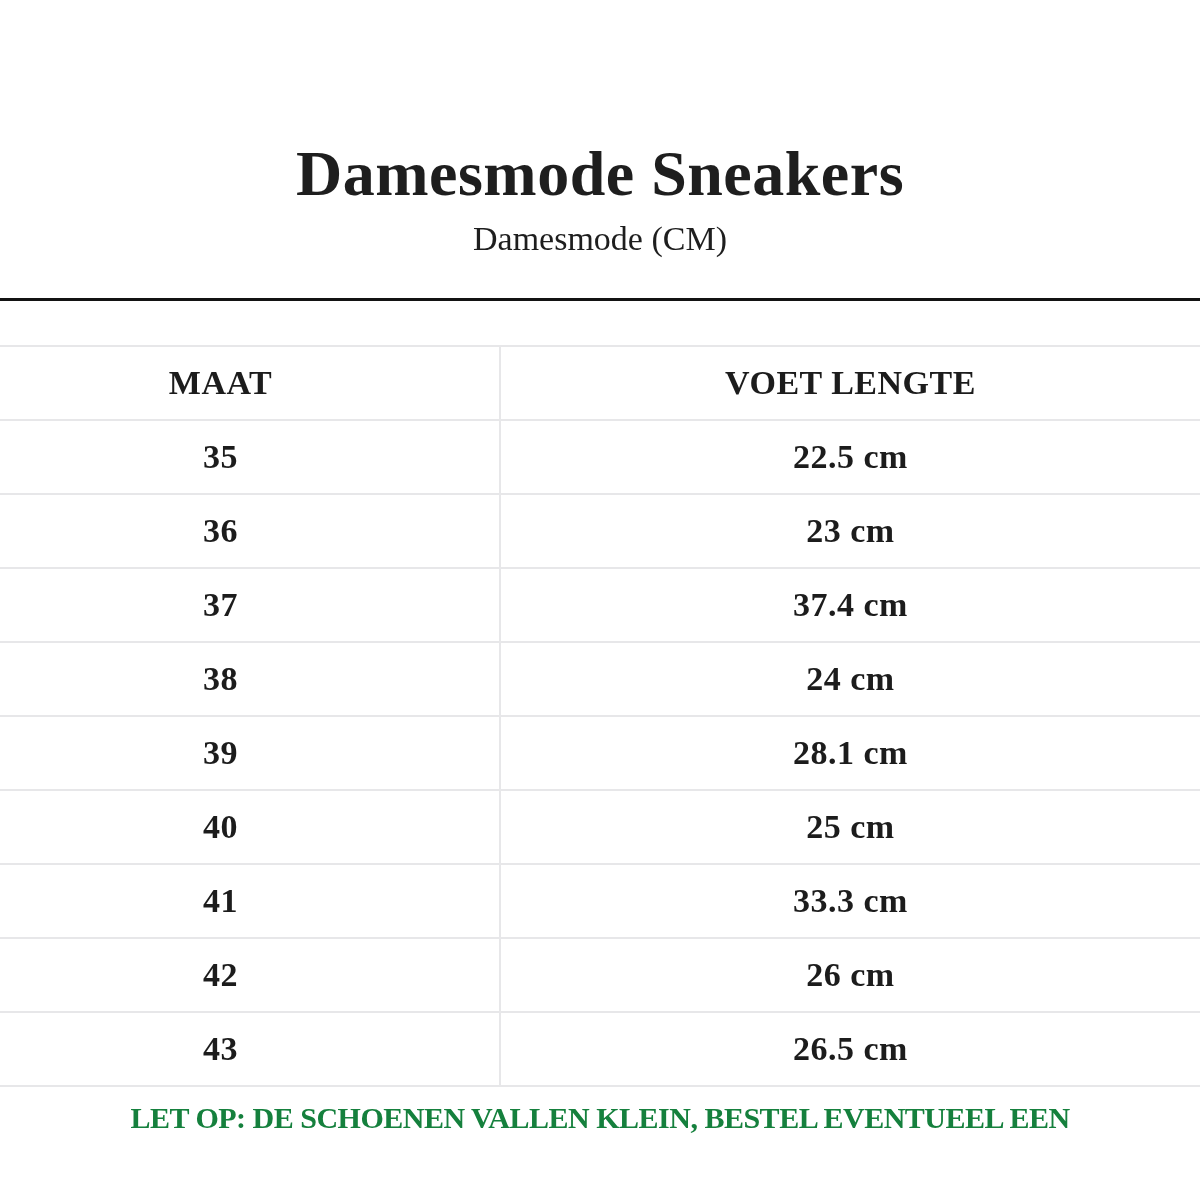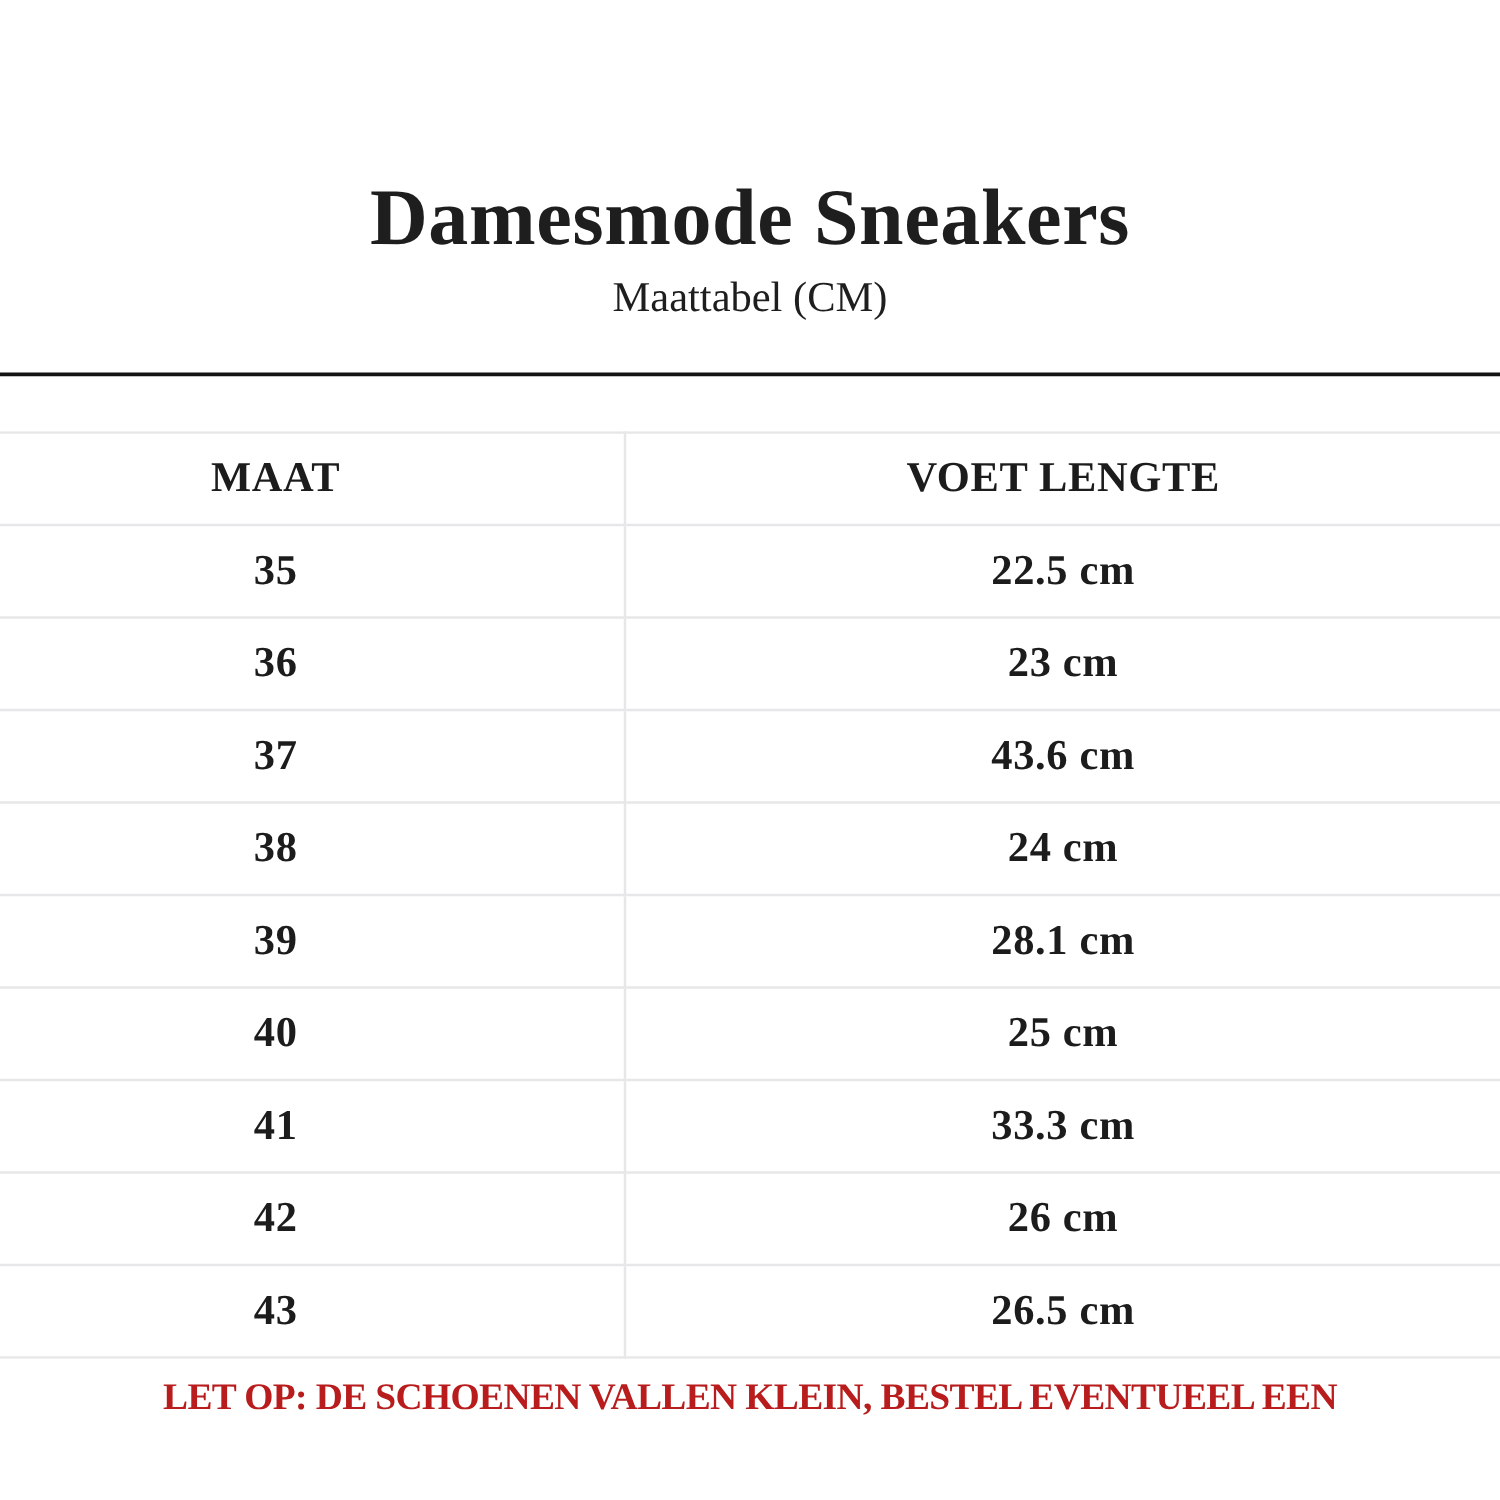"Maattabel (CM)" div.subtitle { text: Maattabel -> Damesmode }
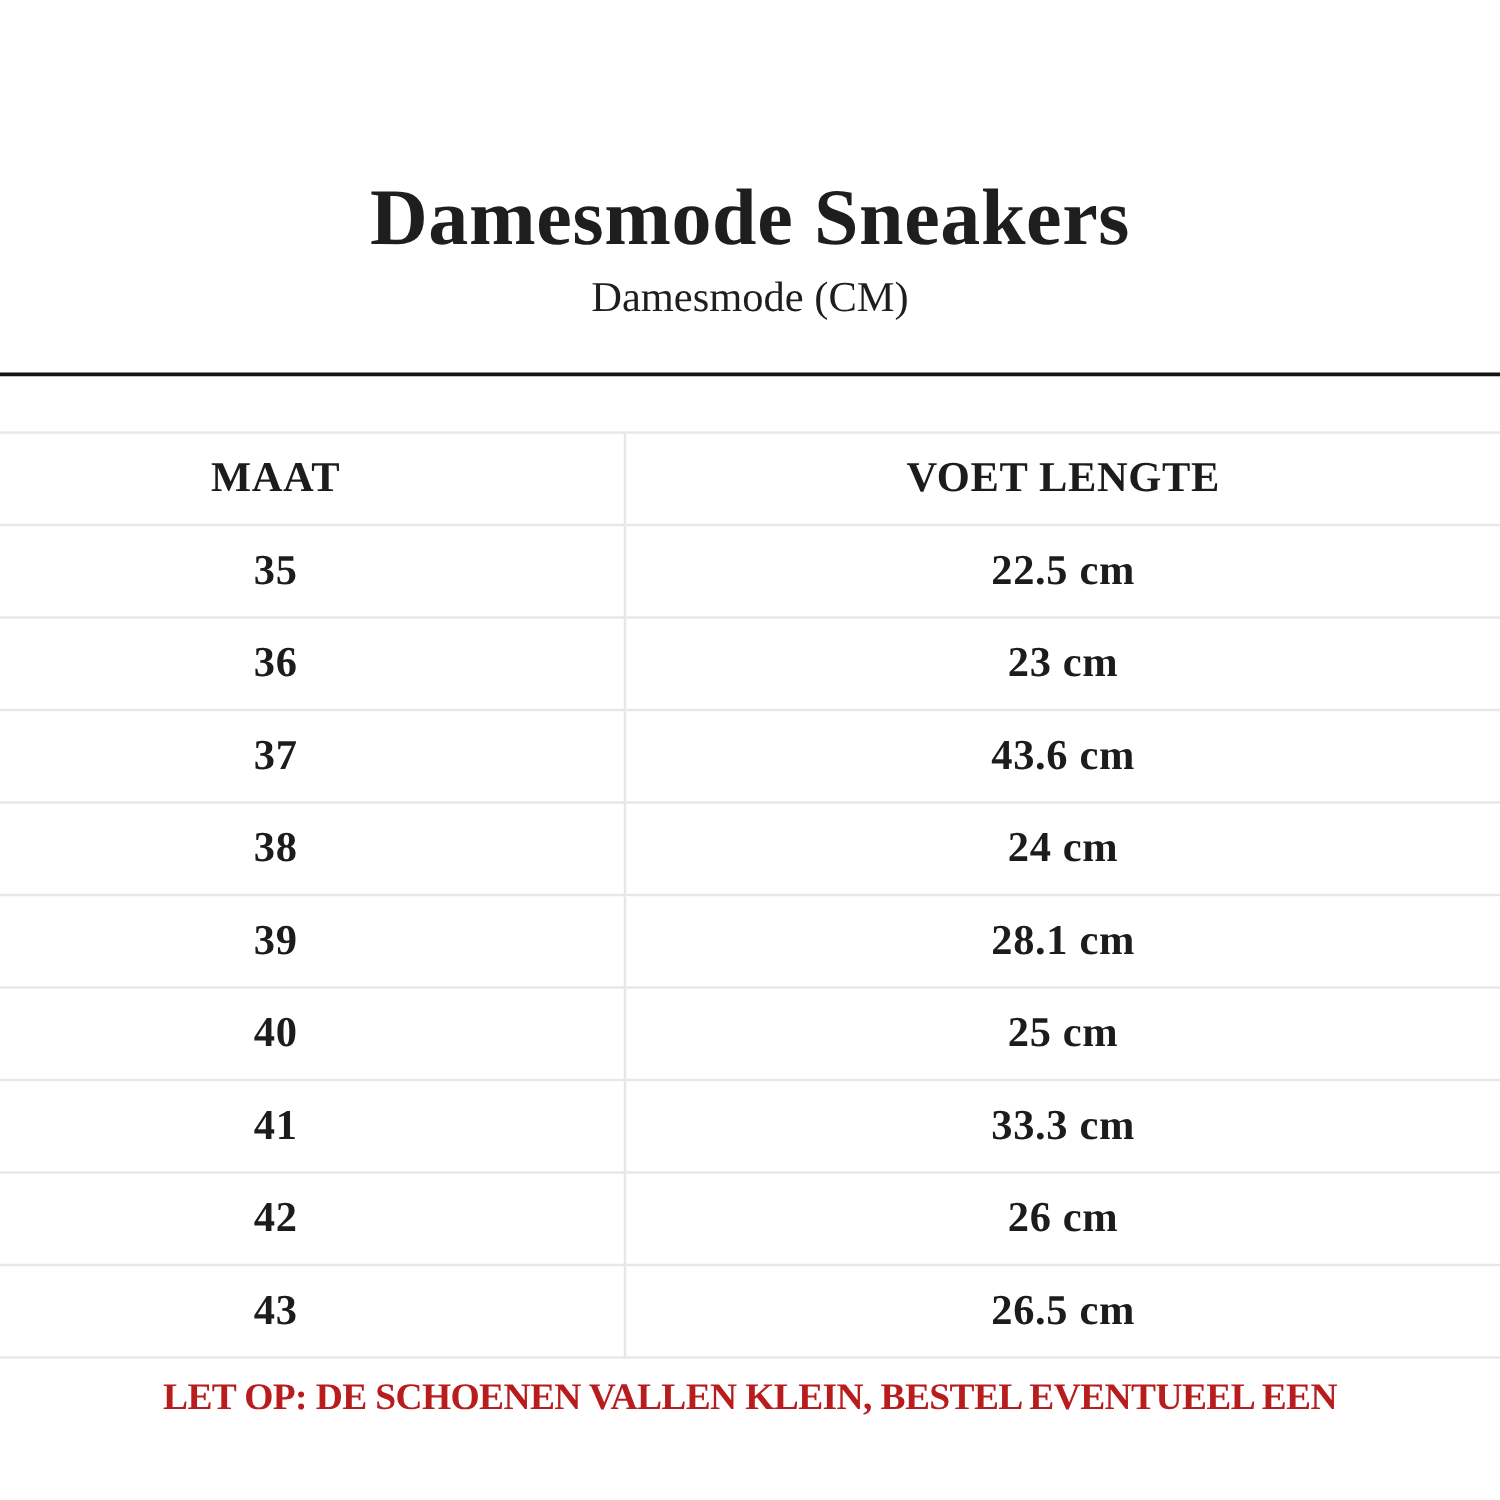"43.6 cm" td { text: 43.6 -> 37.4 }
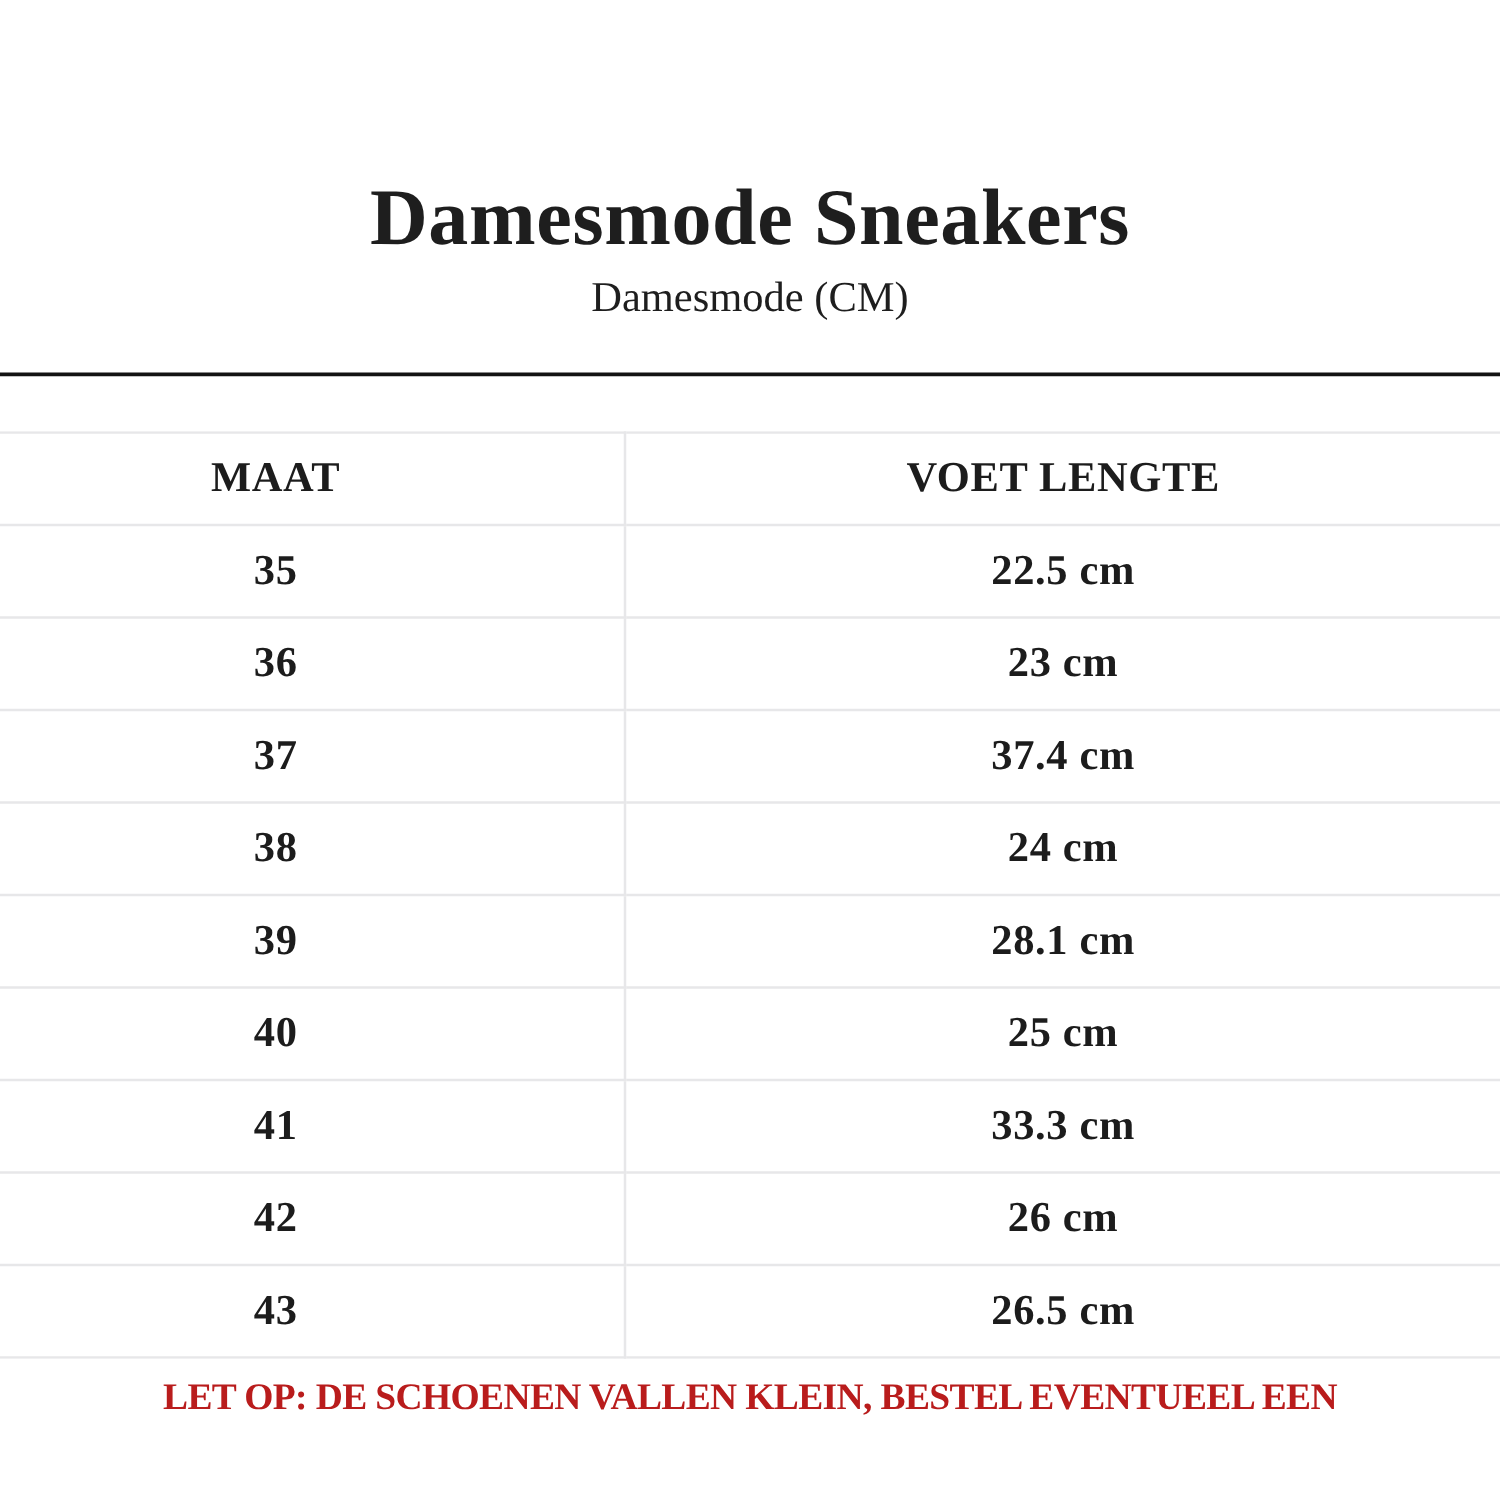"LET OP: DE SCHOENEN VALLEN" div.notice { color: #b91c1c -> #15803d }
